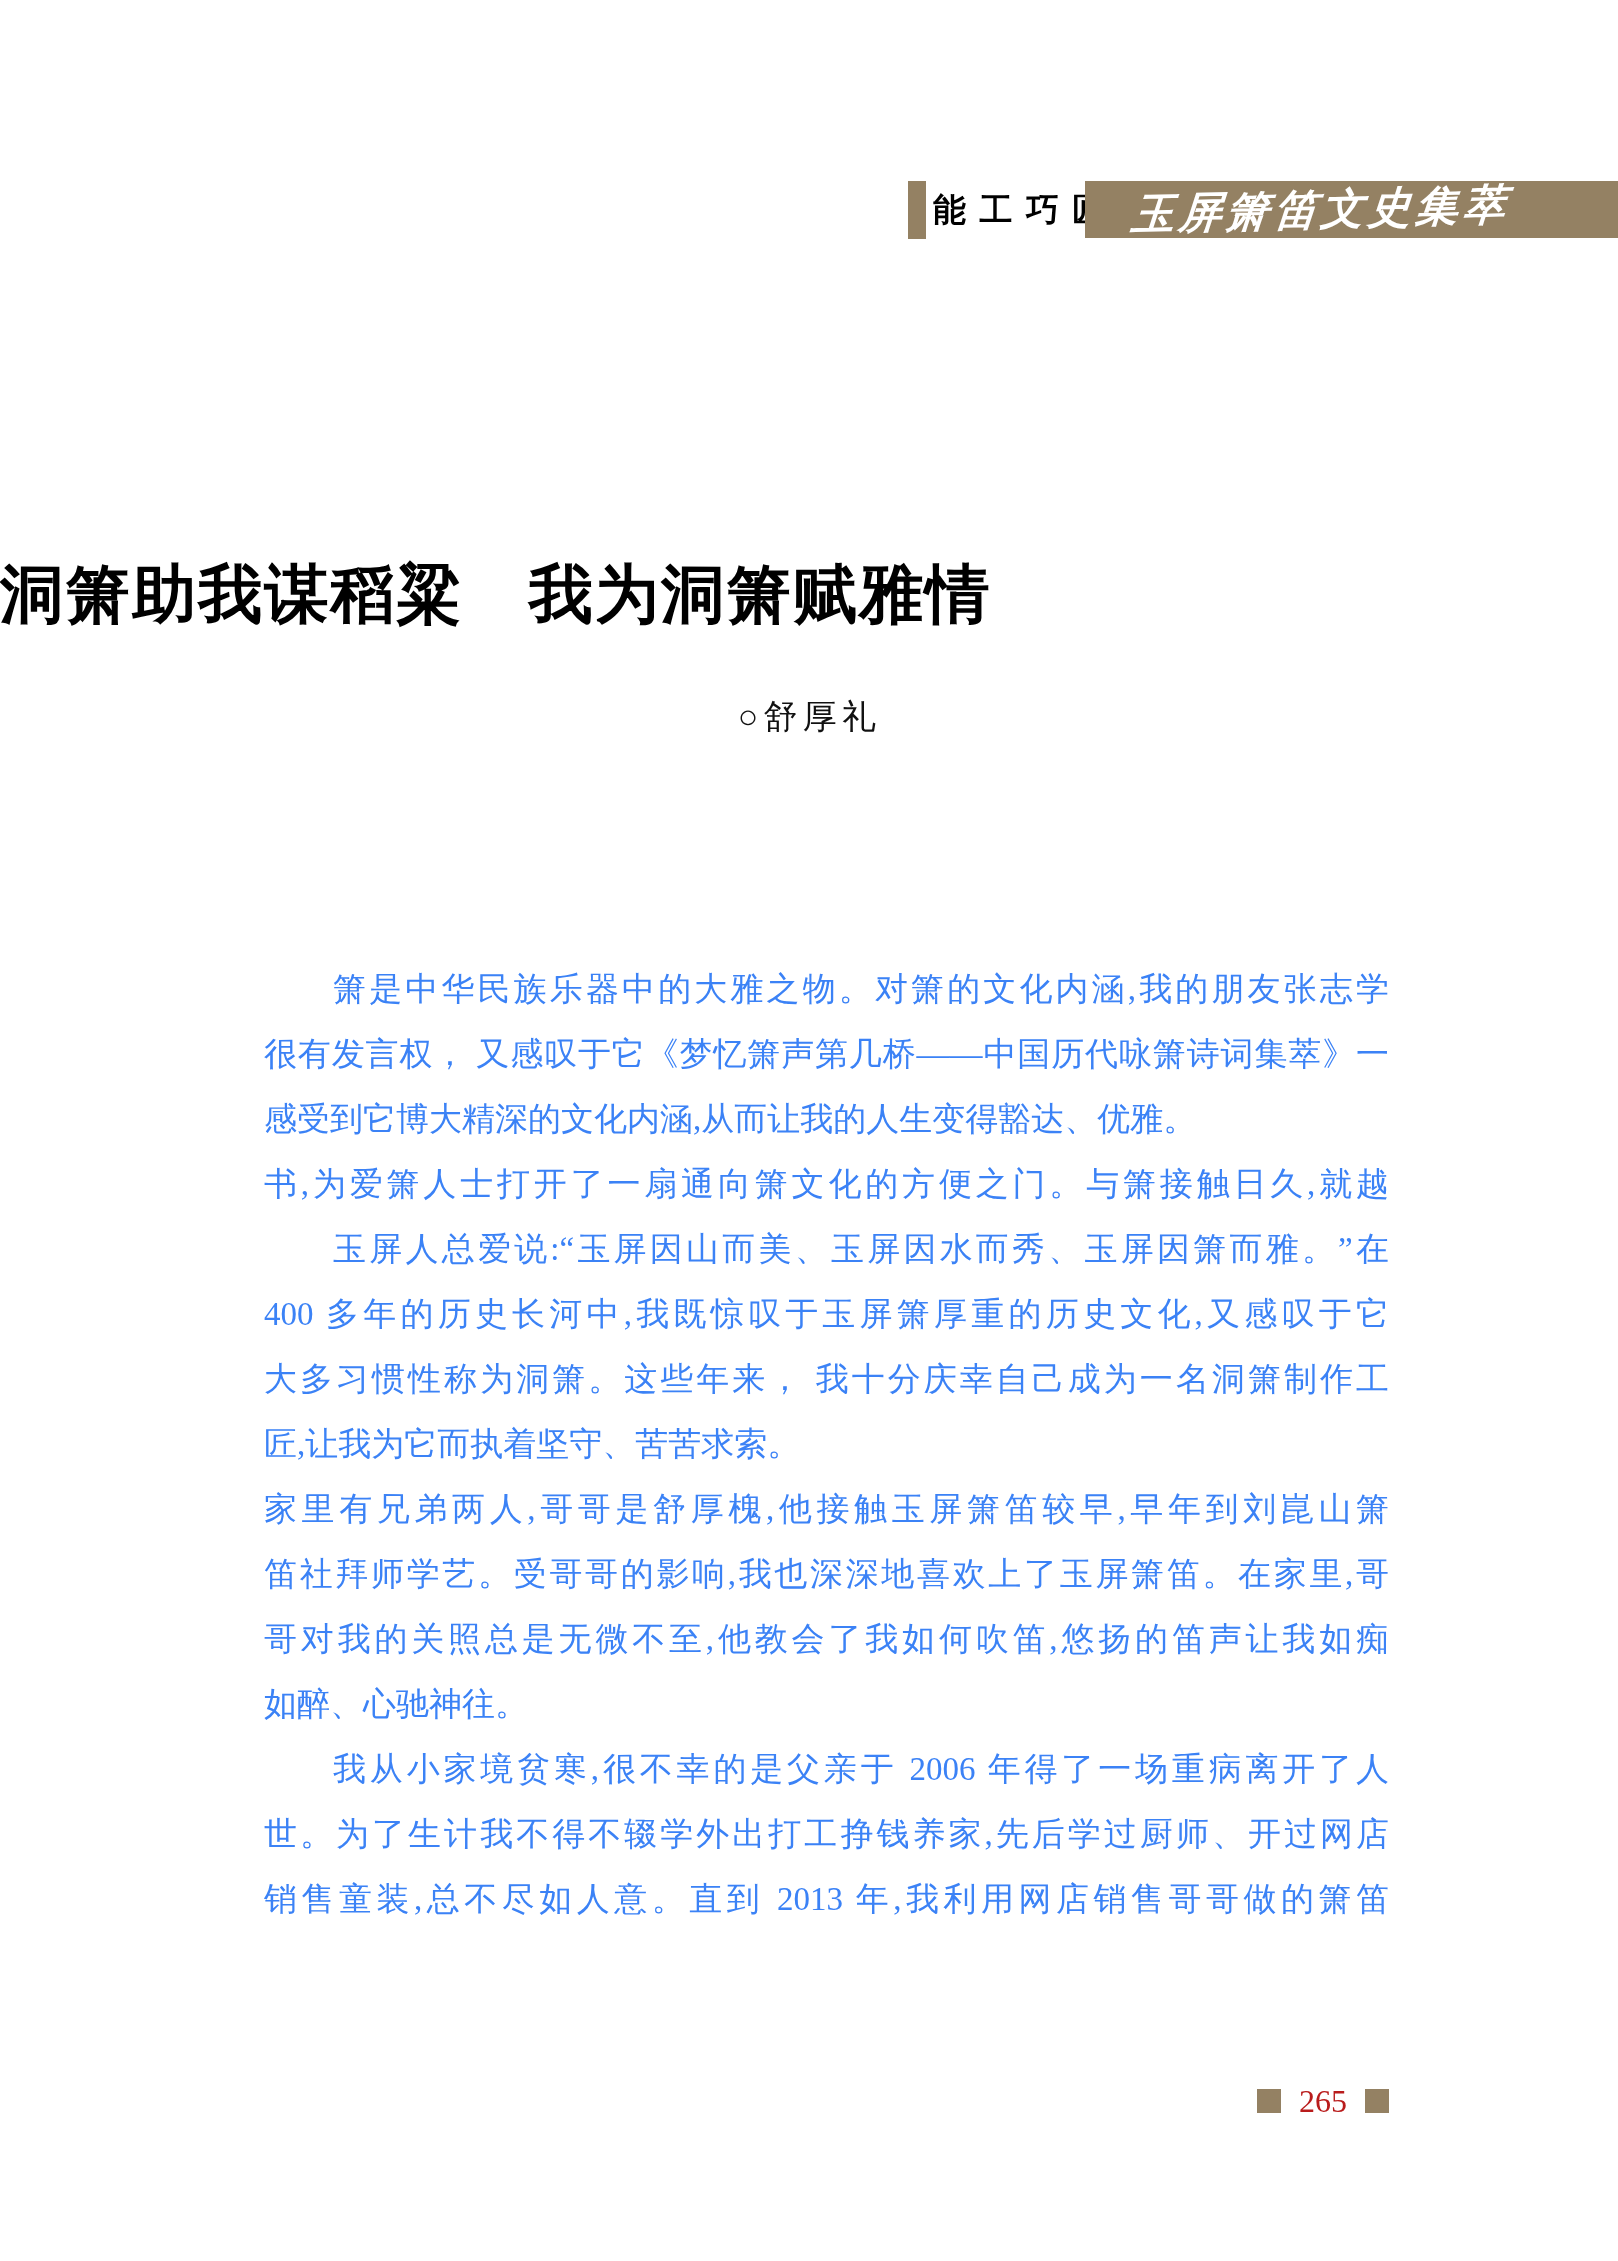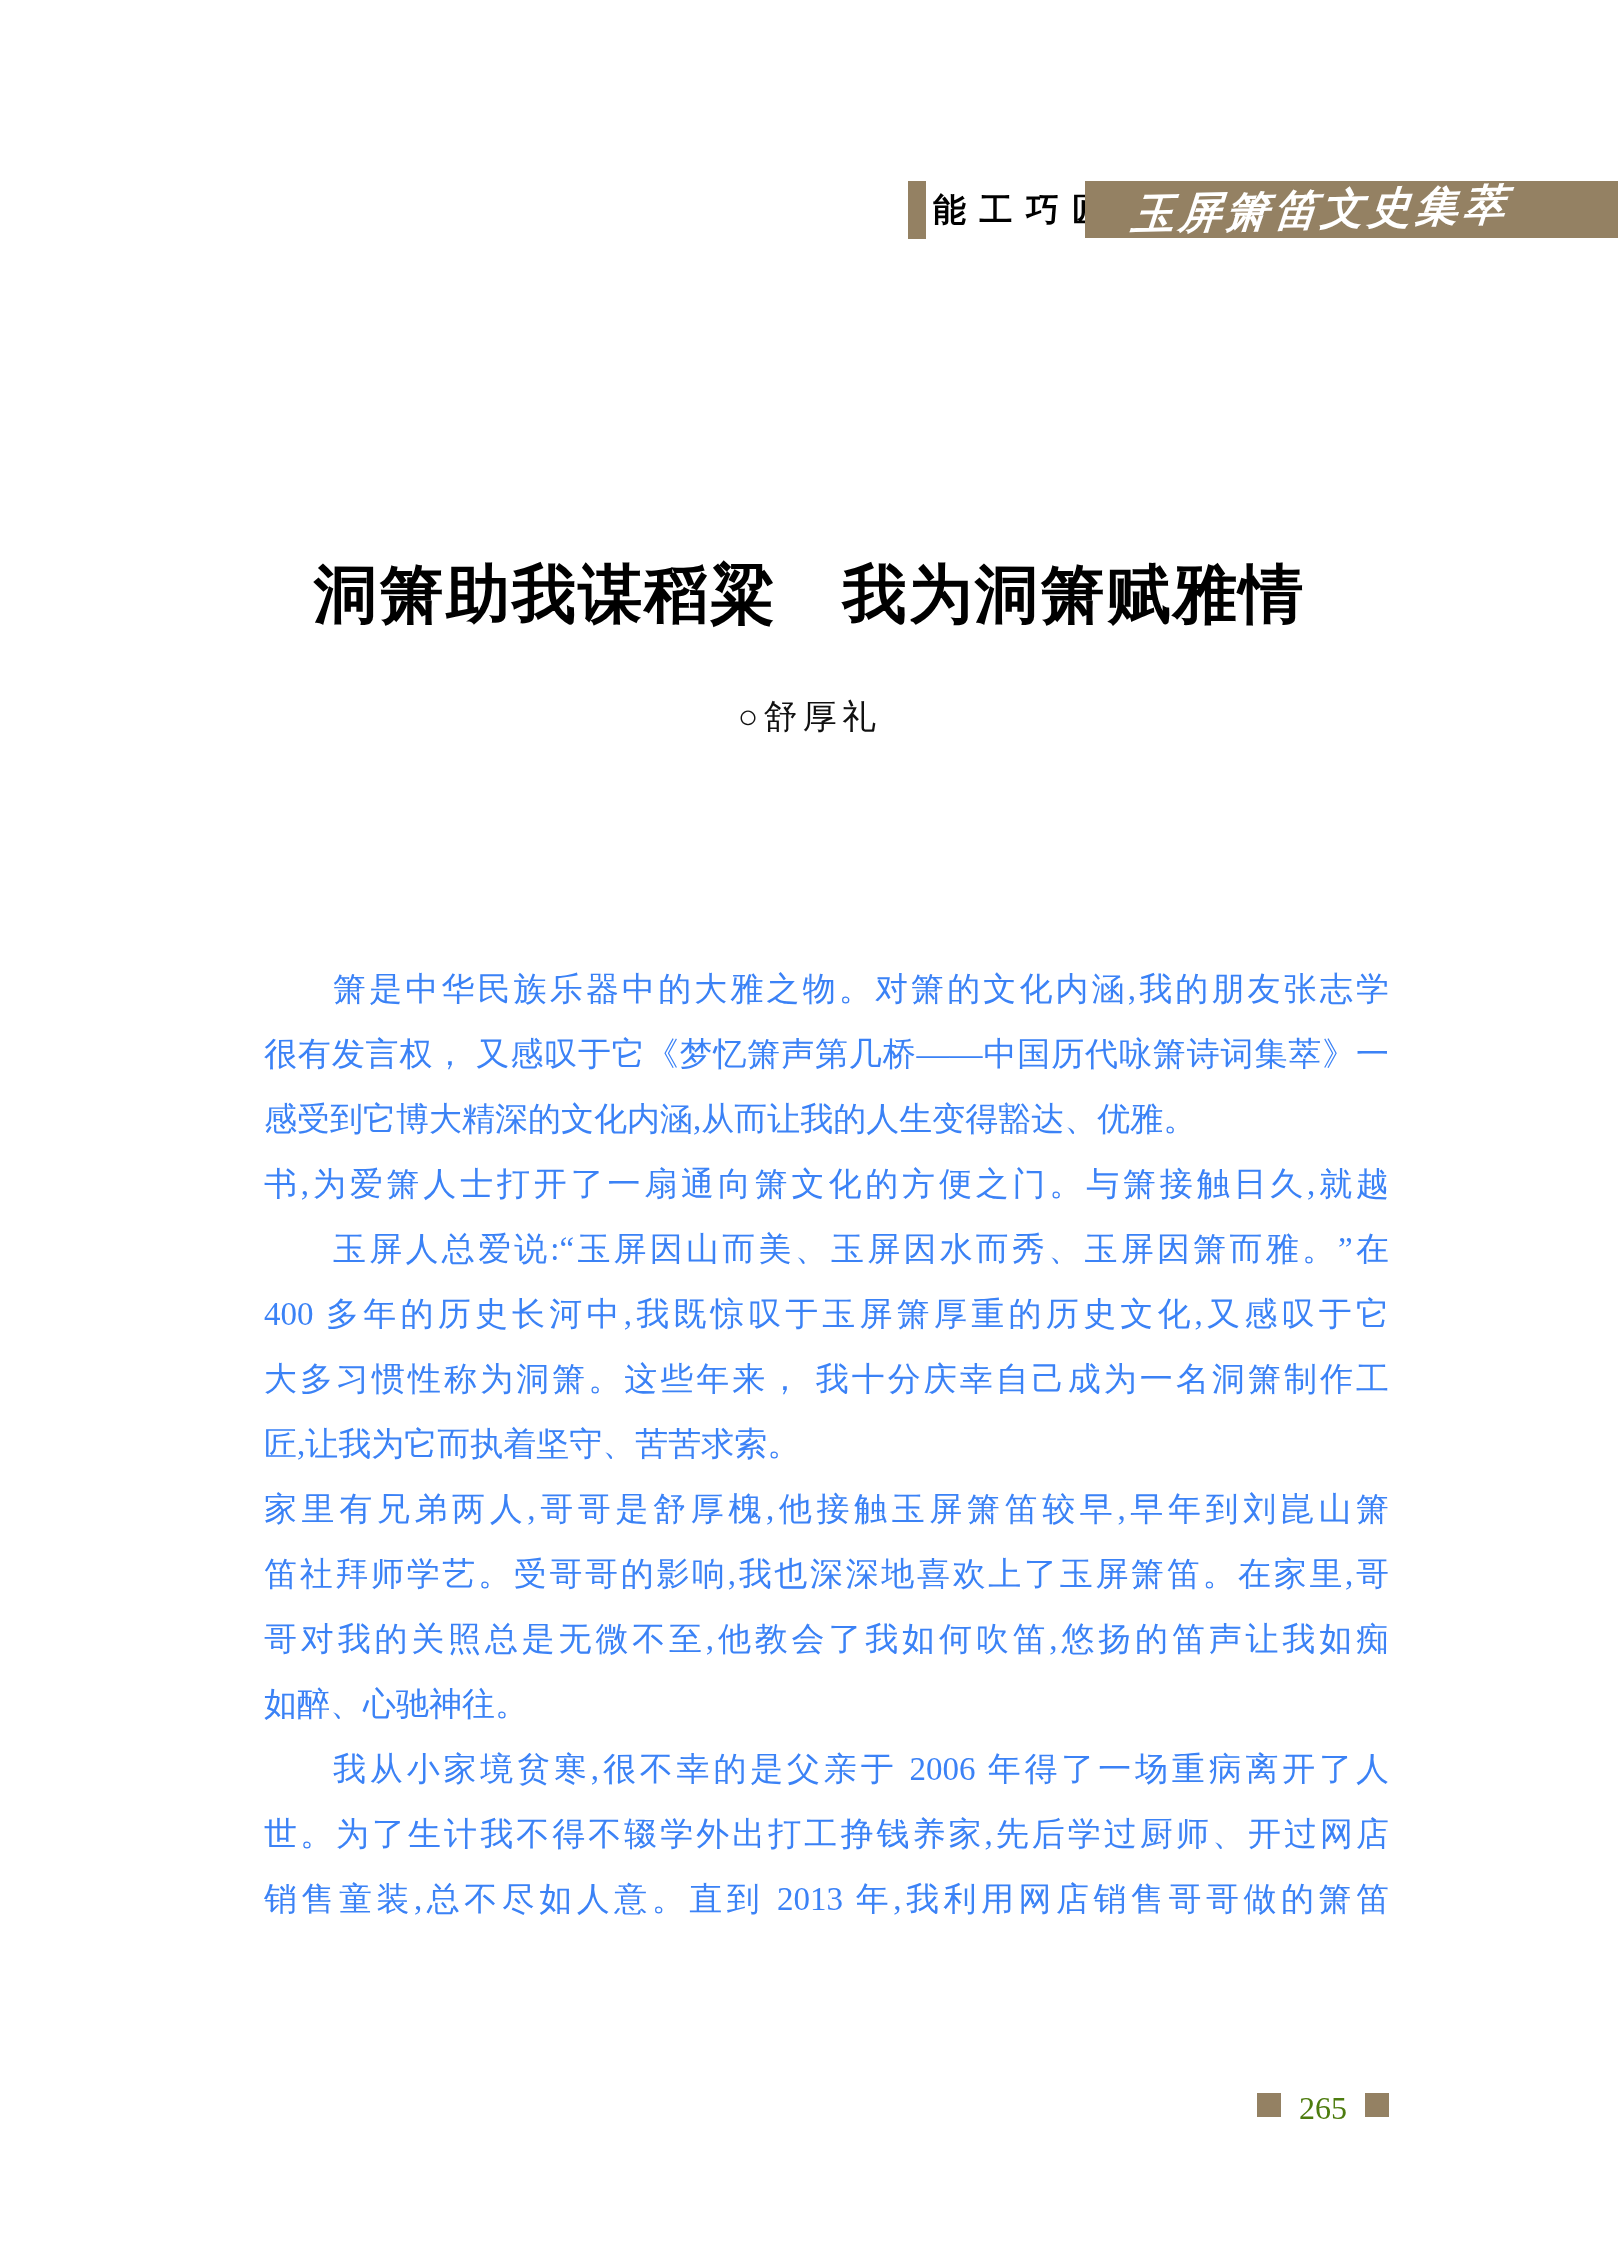"洞箫助我谋稻粱 我为洞箫赋雅情" .title { text-align: center -> none }
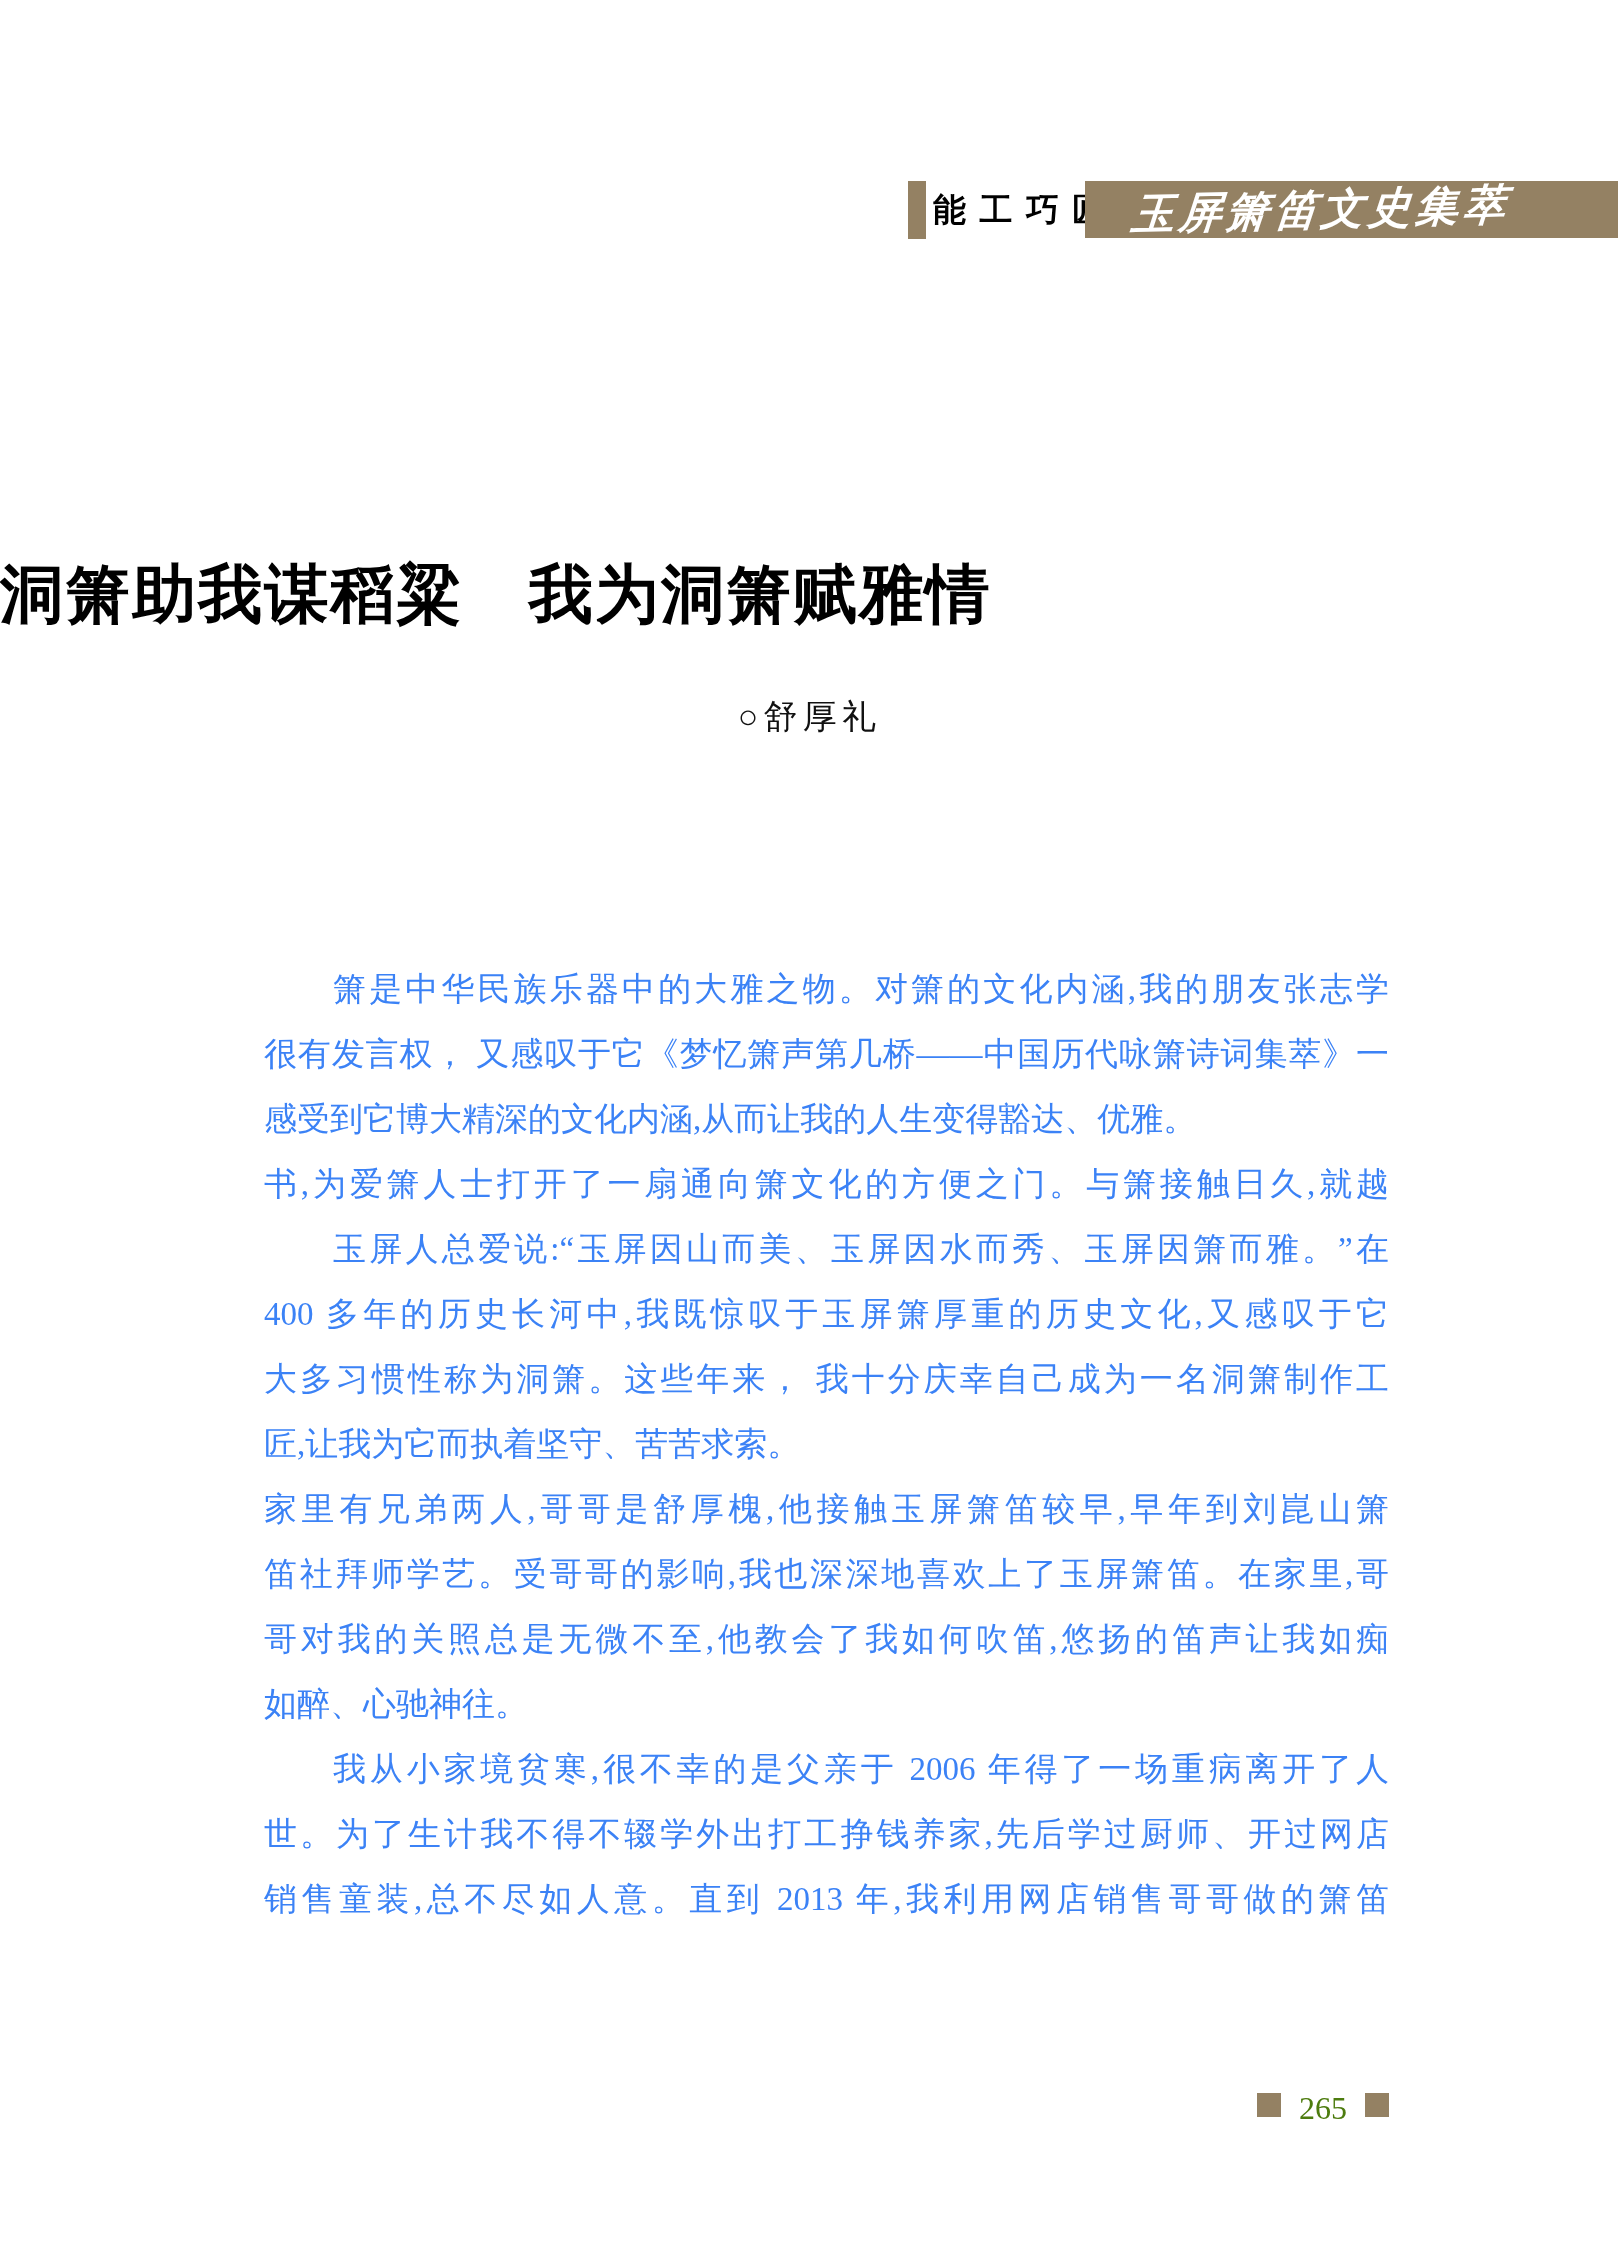"265" .footer .pagenum { color: #4d7c0f -> #b91c1c; margin-top: 7px -> none }
